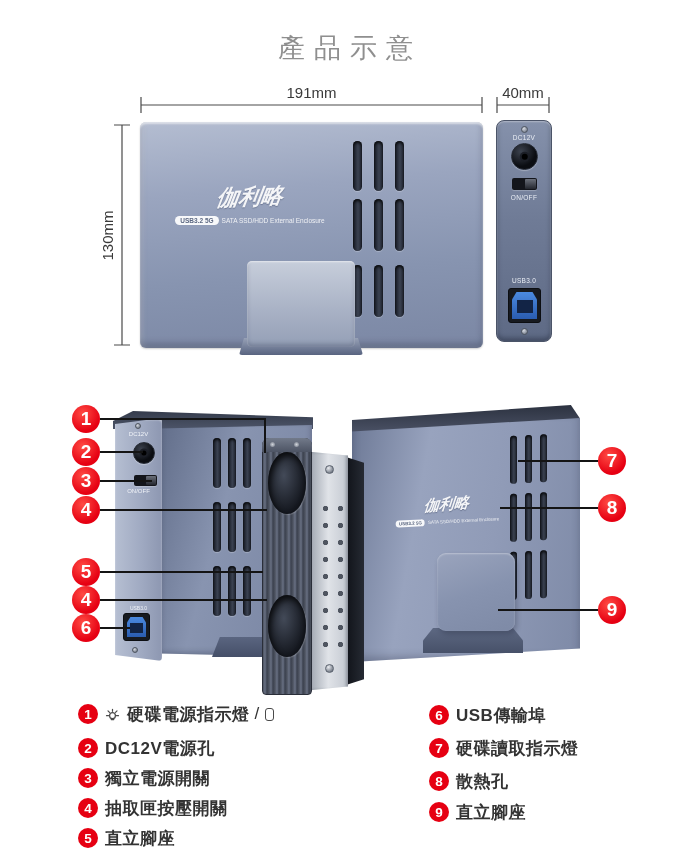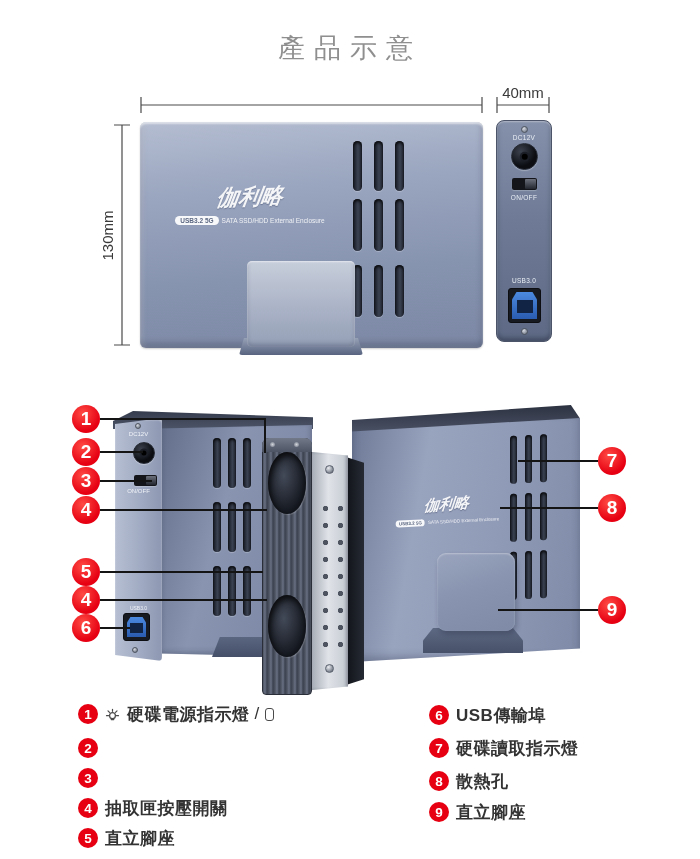"191mm" div.dim-label { html: none -> <div>191mm</div> }
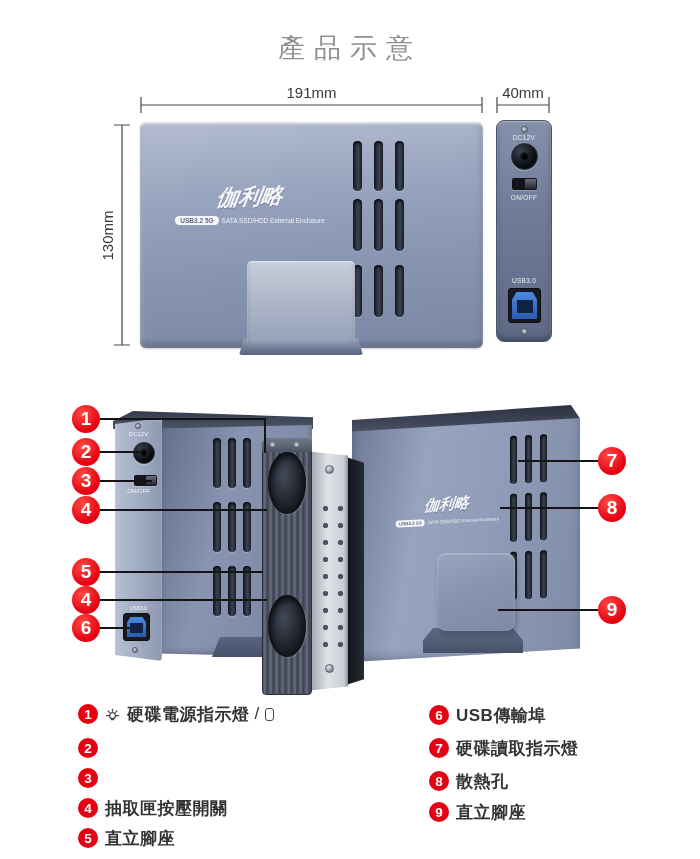"DC12V電源孔" span.ltext { html: none -> <span>DC12V電源孔</span> }
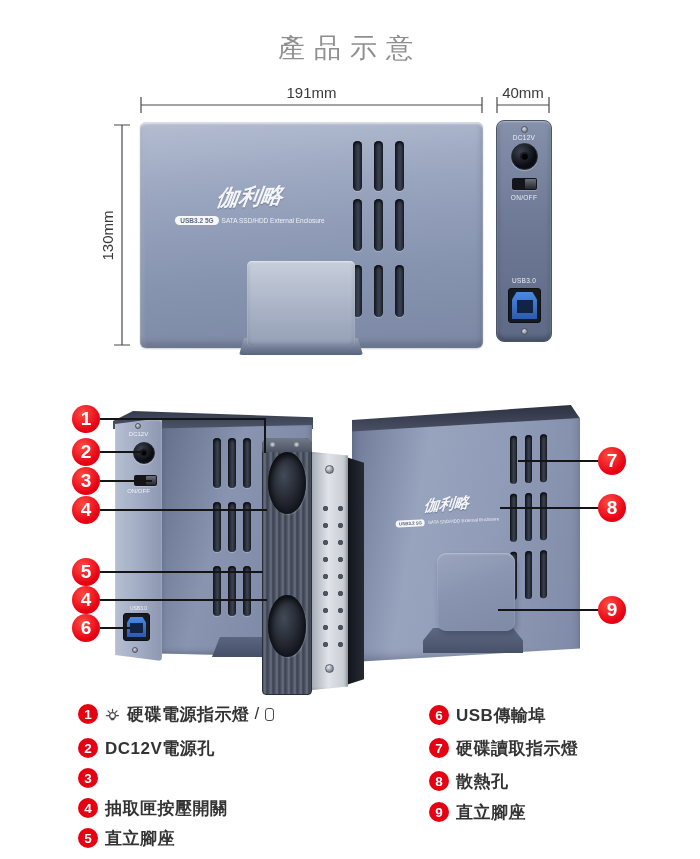"獨立電源開關" span.ltext { html: none -> <span>獨立電源開關</span> }
